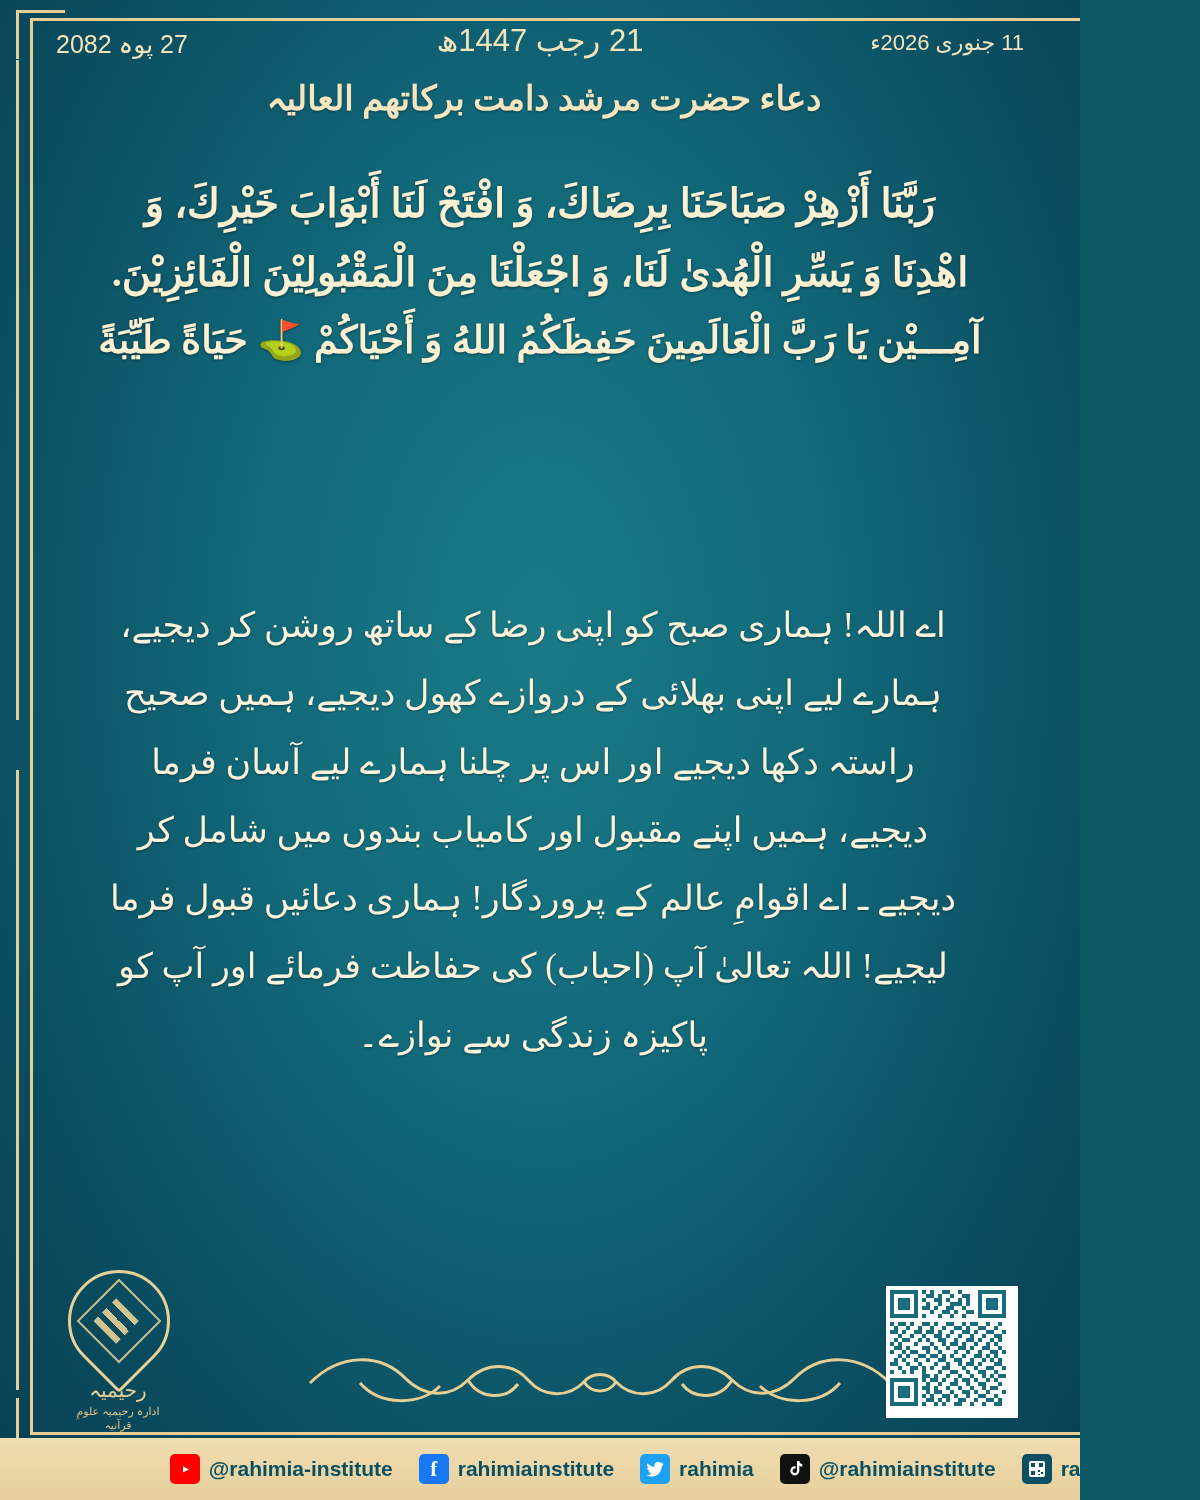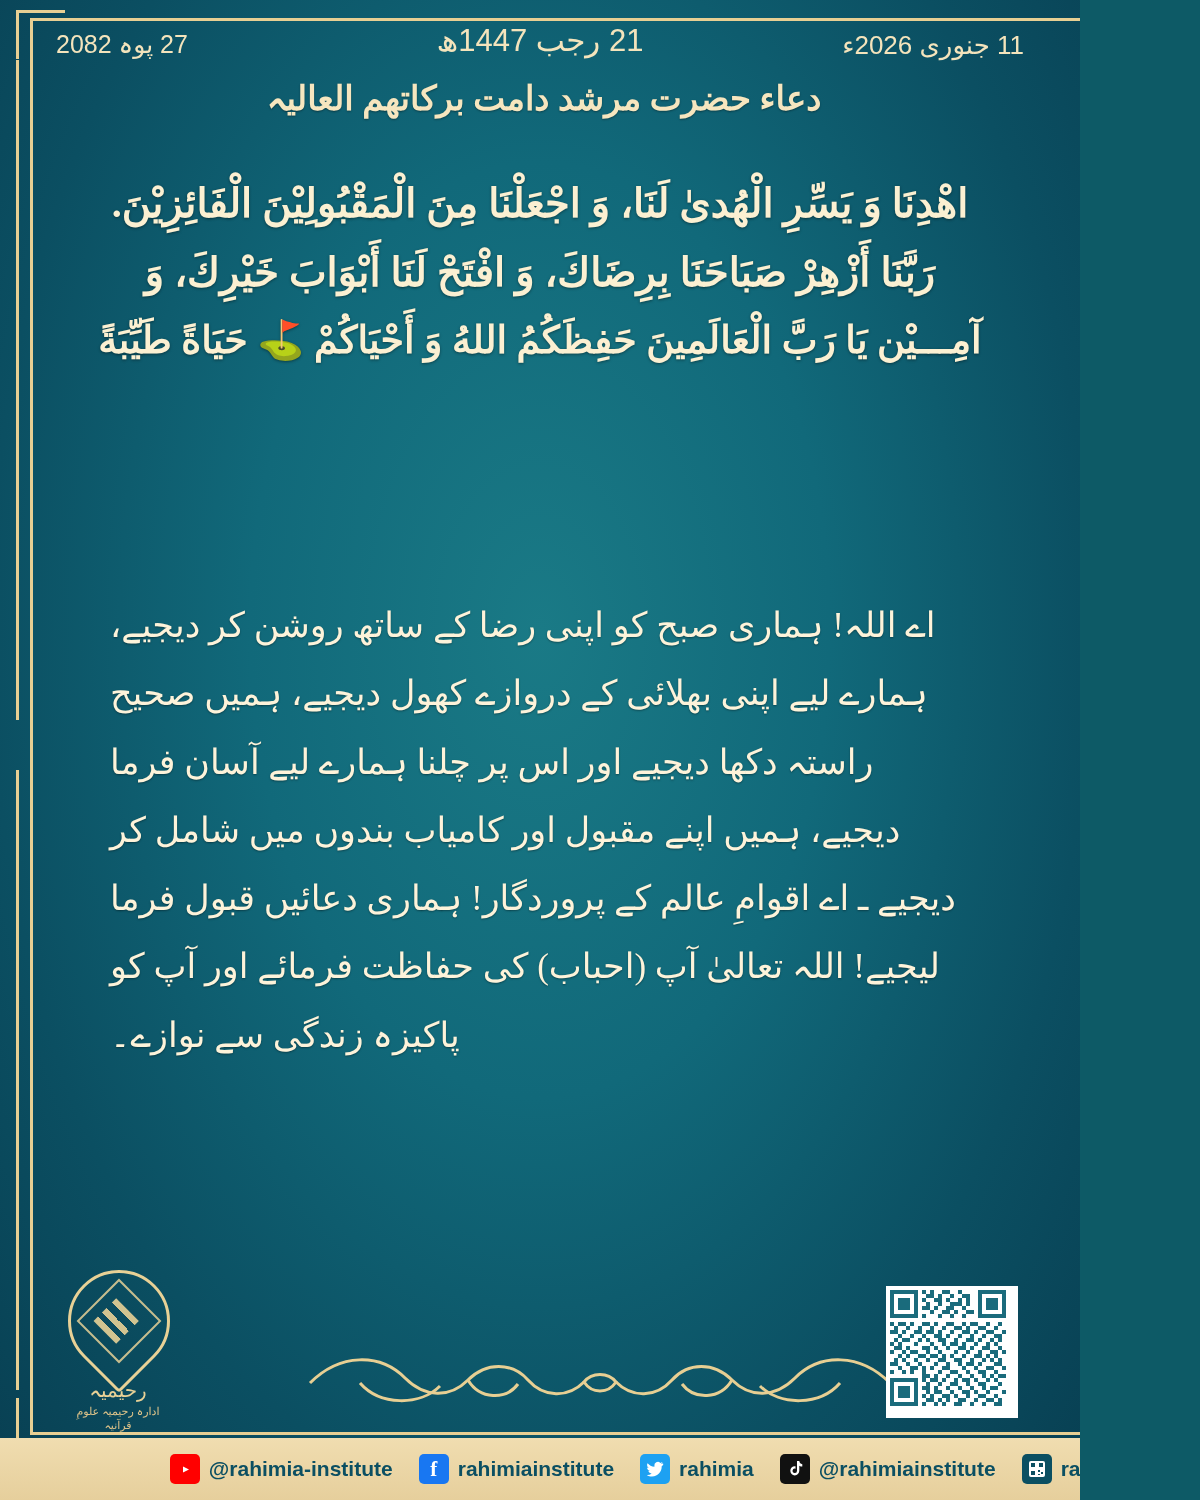"11 جنوری 2026ء" .date-right { font-size: 26px -> 22px }
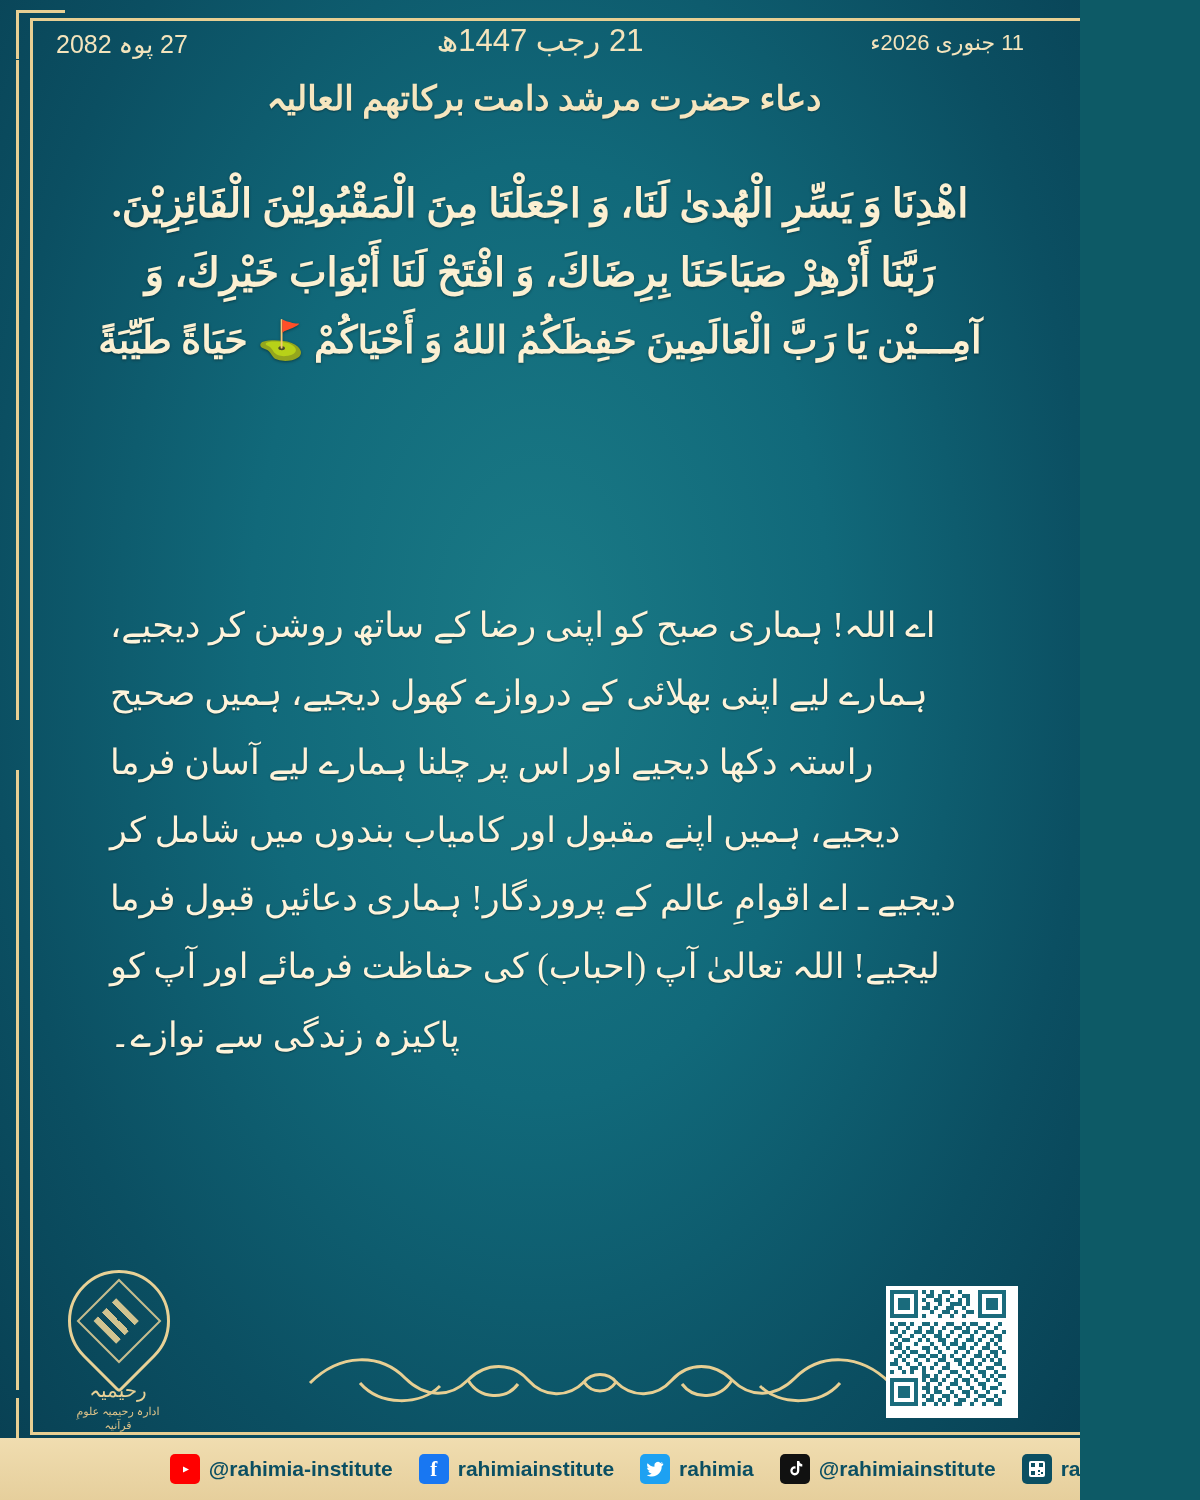"اهْدِنَا وَ يَسِّرِ الْهُدىٰ لَنَا،" span.ln { order: before "رَبَّنَا أَزْهِرْ صَبَاحَنَا بِرِضَاكَ،" -> after "رَبَّنَا أَزْهِرْ صَبَاحَنَا بِرِضَاكَ،" }
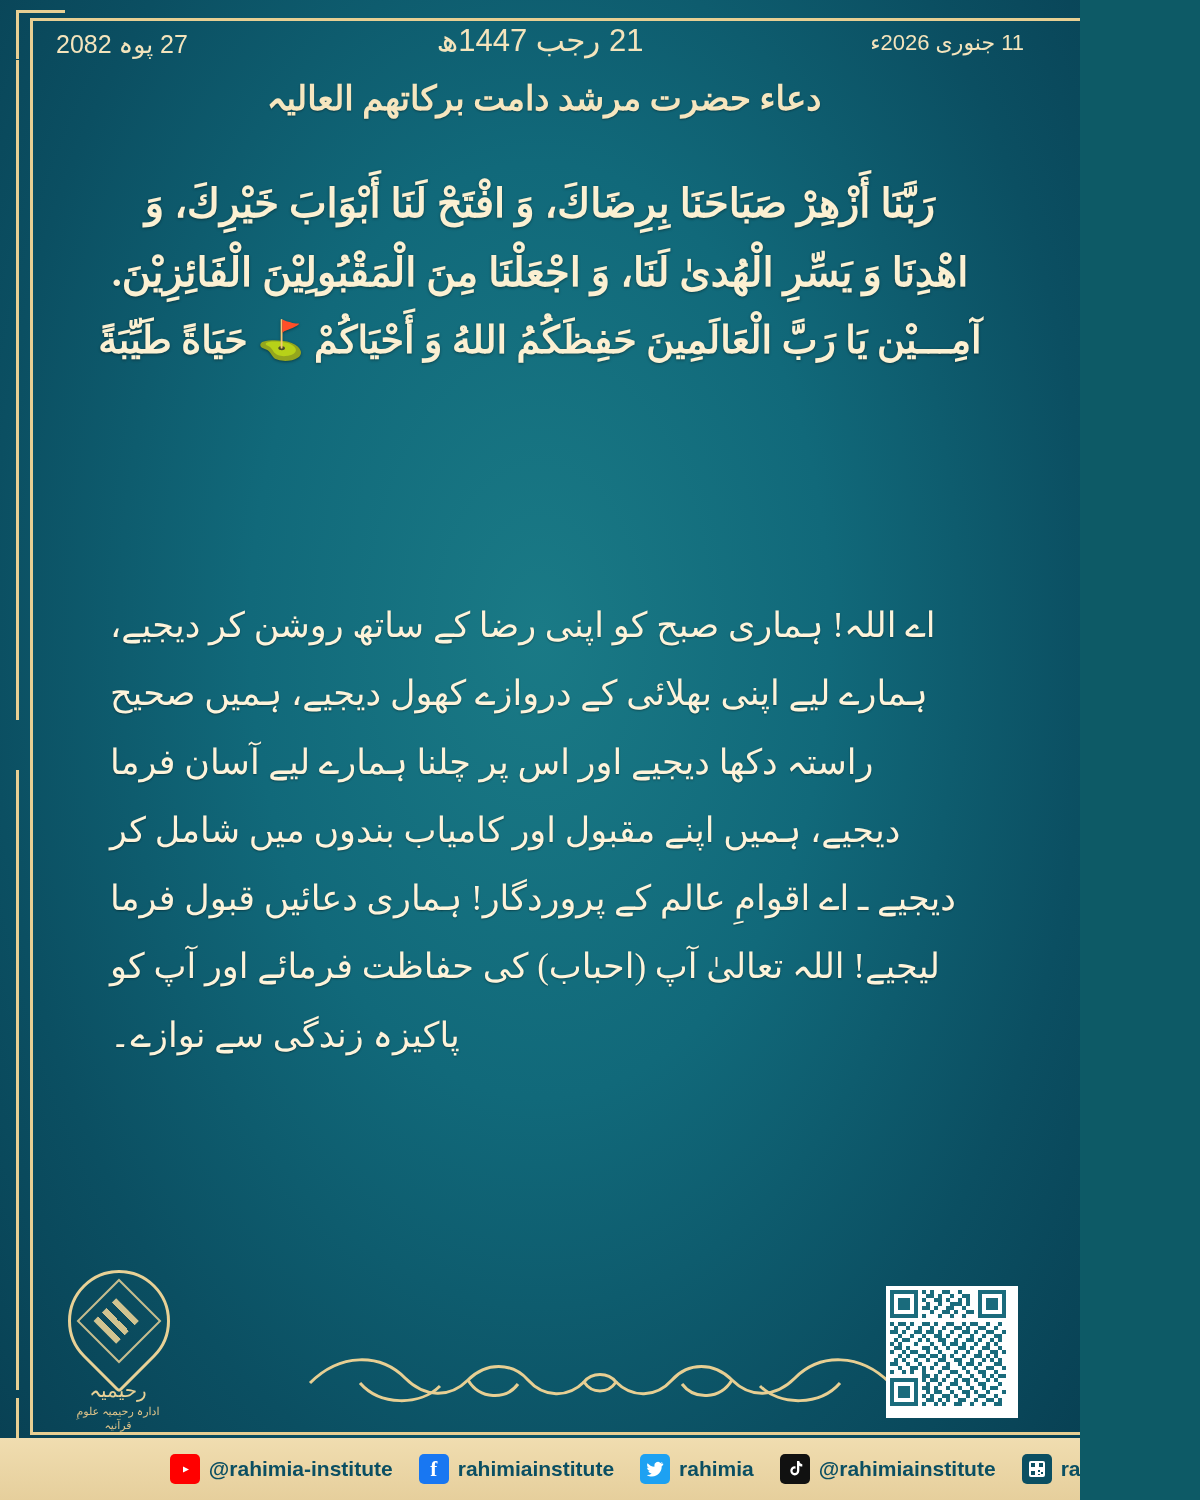"اے اللہ! ہماری صبح کو" .urdu { text-align: left -> center }
